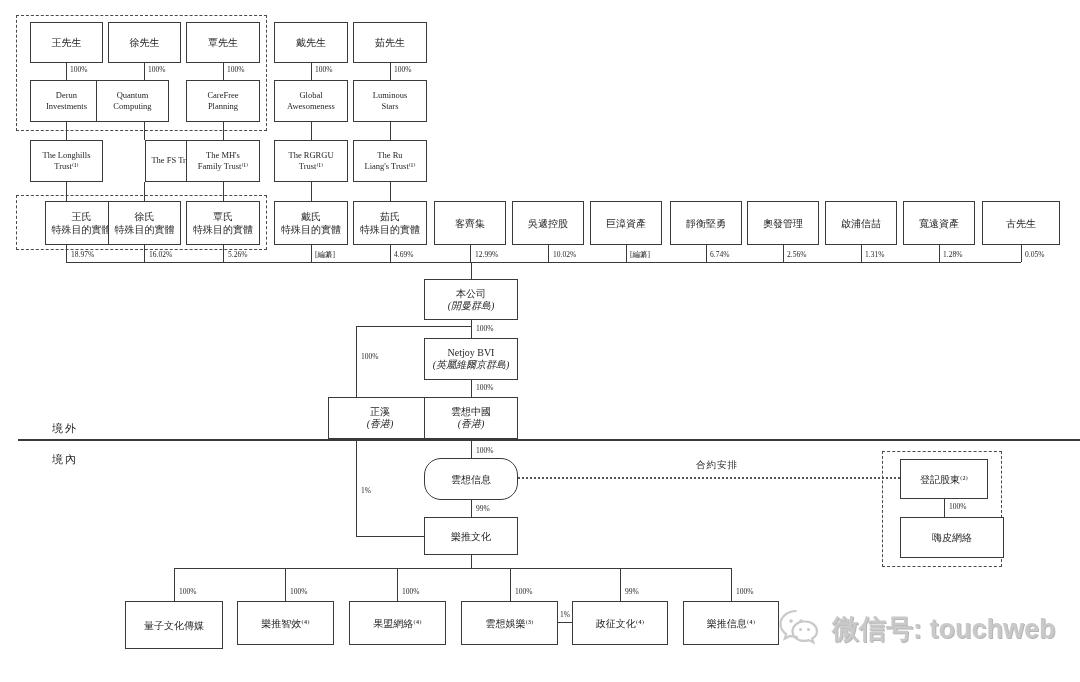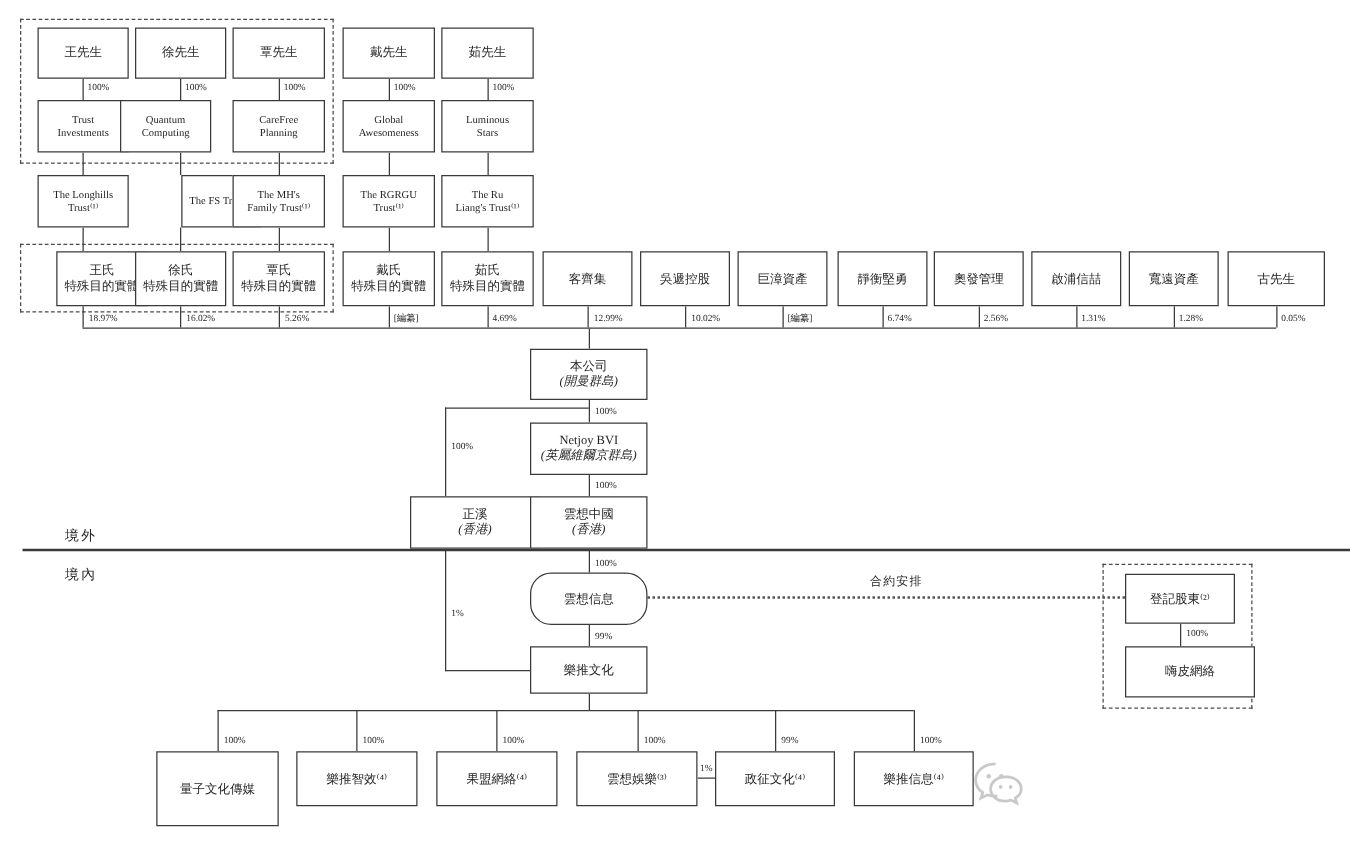"Trust" div.lbl { text: Trust -> Derun }
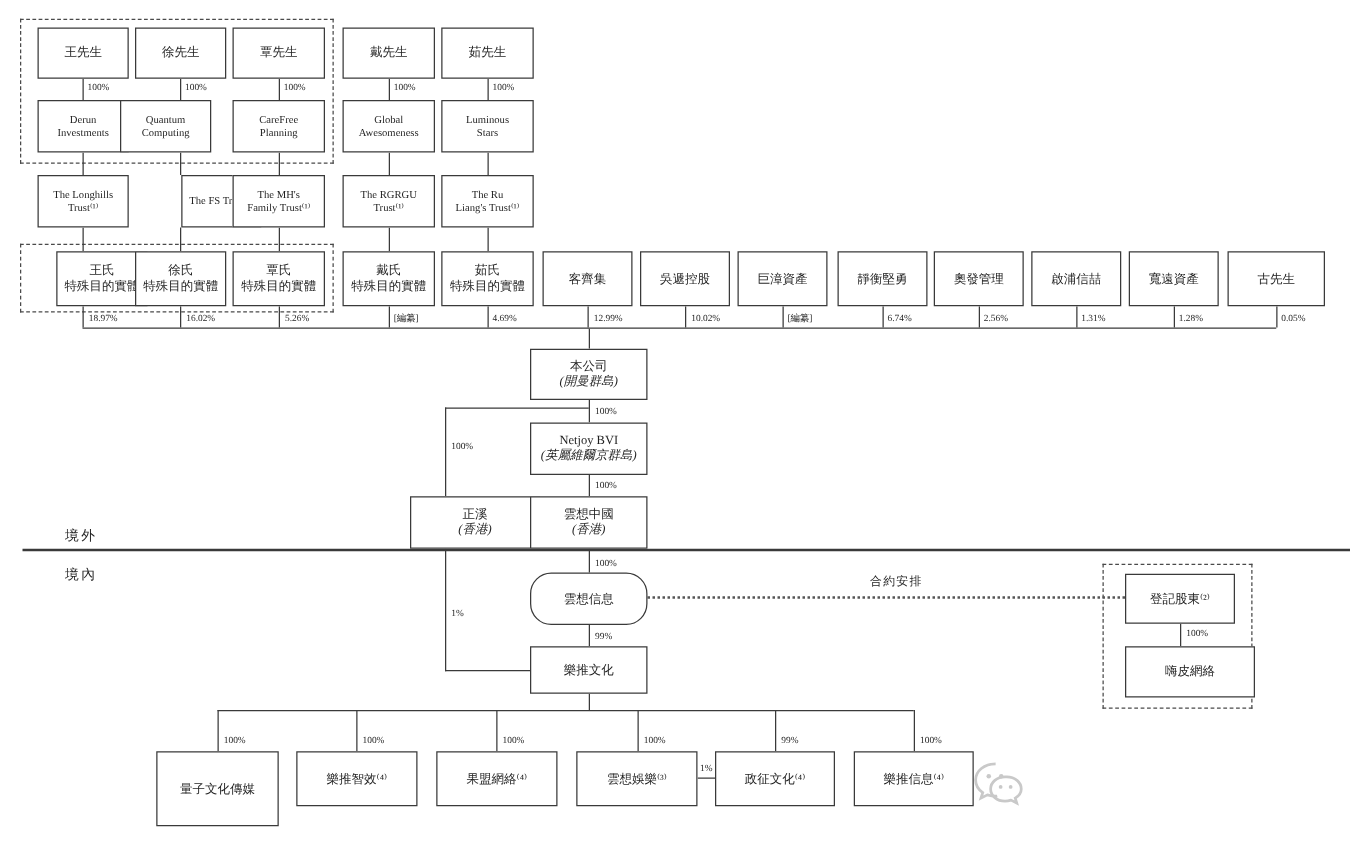"量子文化傳媒" div.node { height: 60px -> 48px }
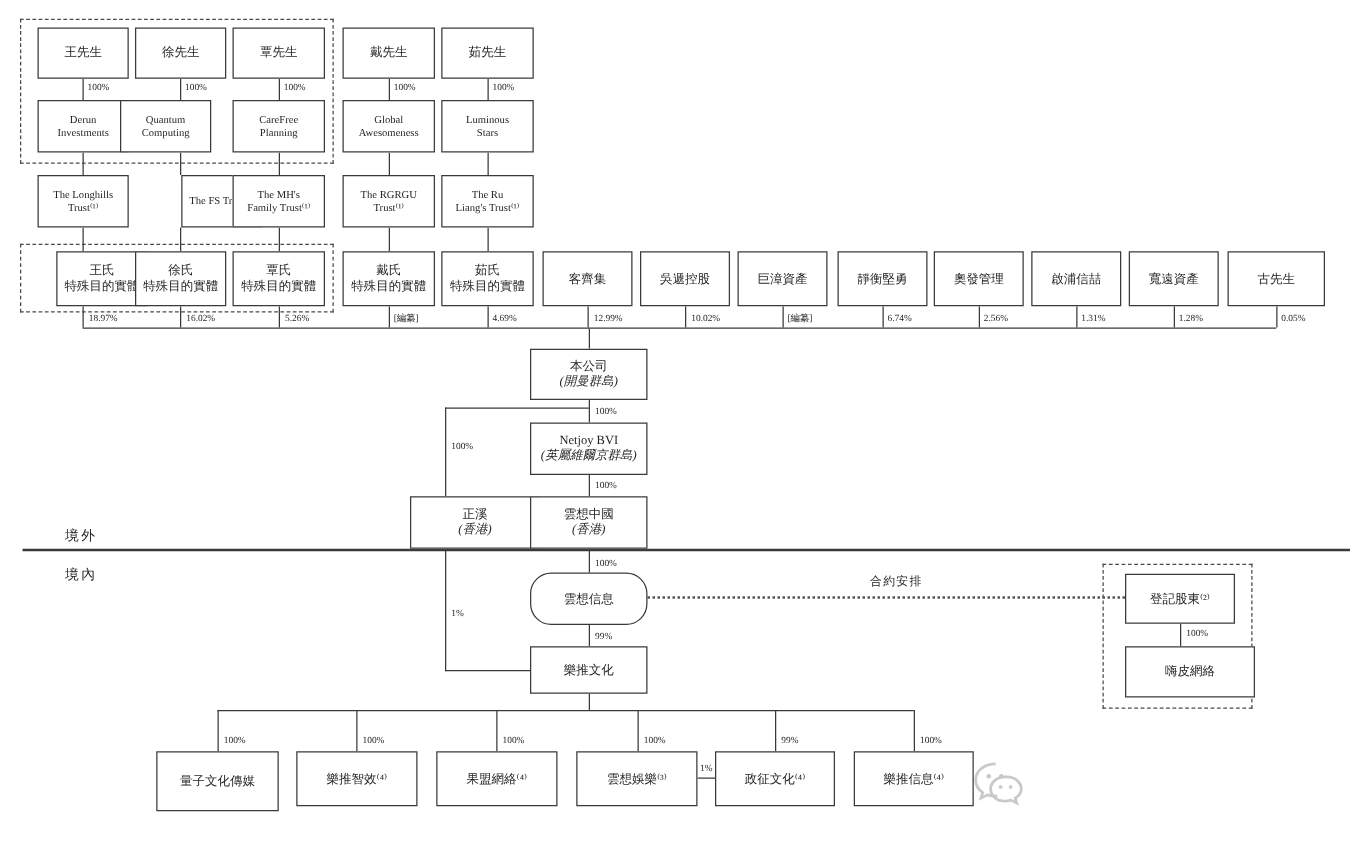"微信号: touchweb" span { html: none -> <span>微信号: touchweb</span> }
